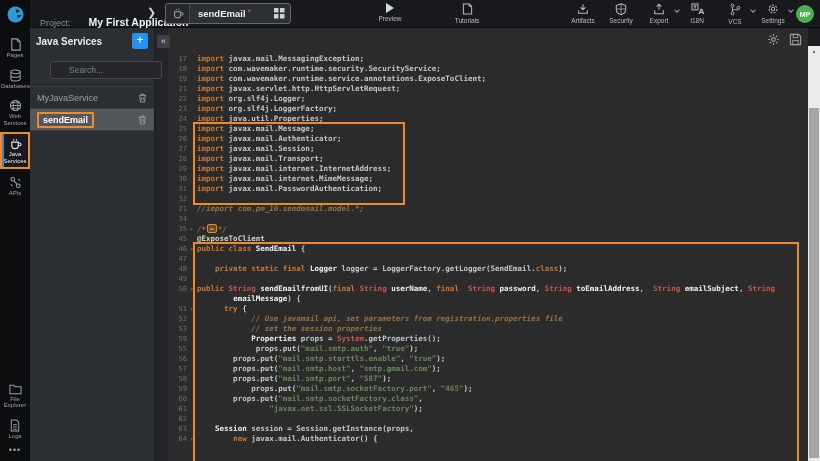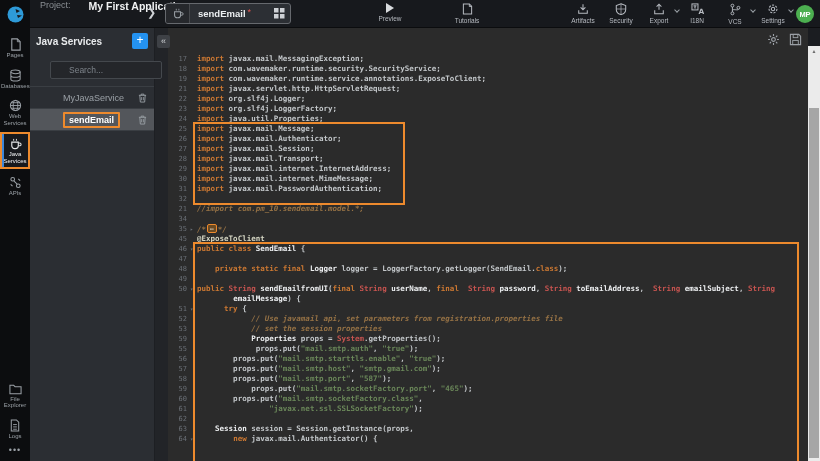"Project:" #project-crumb { align-items: flex-start -> flex-end }
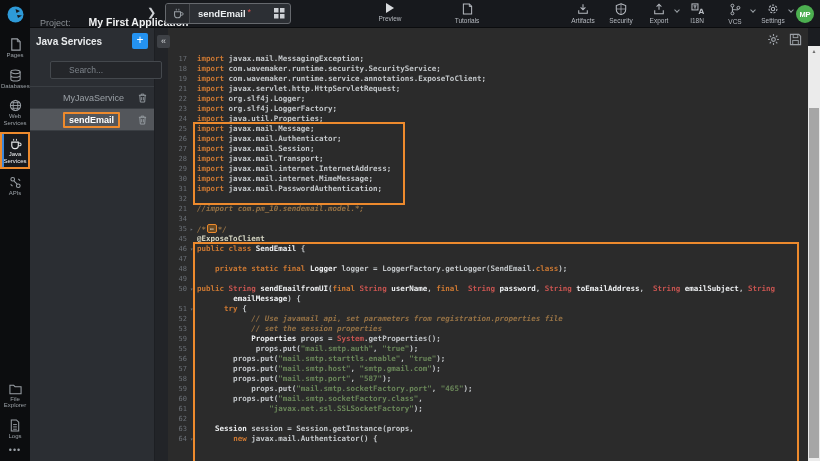"MyJavaService" .panel-item .nm { margin-left: 26px -> none }
